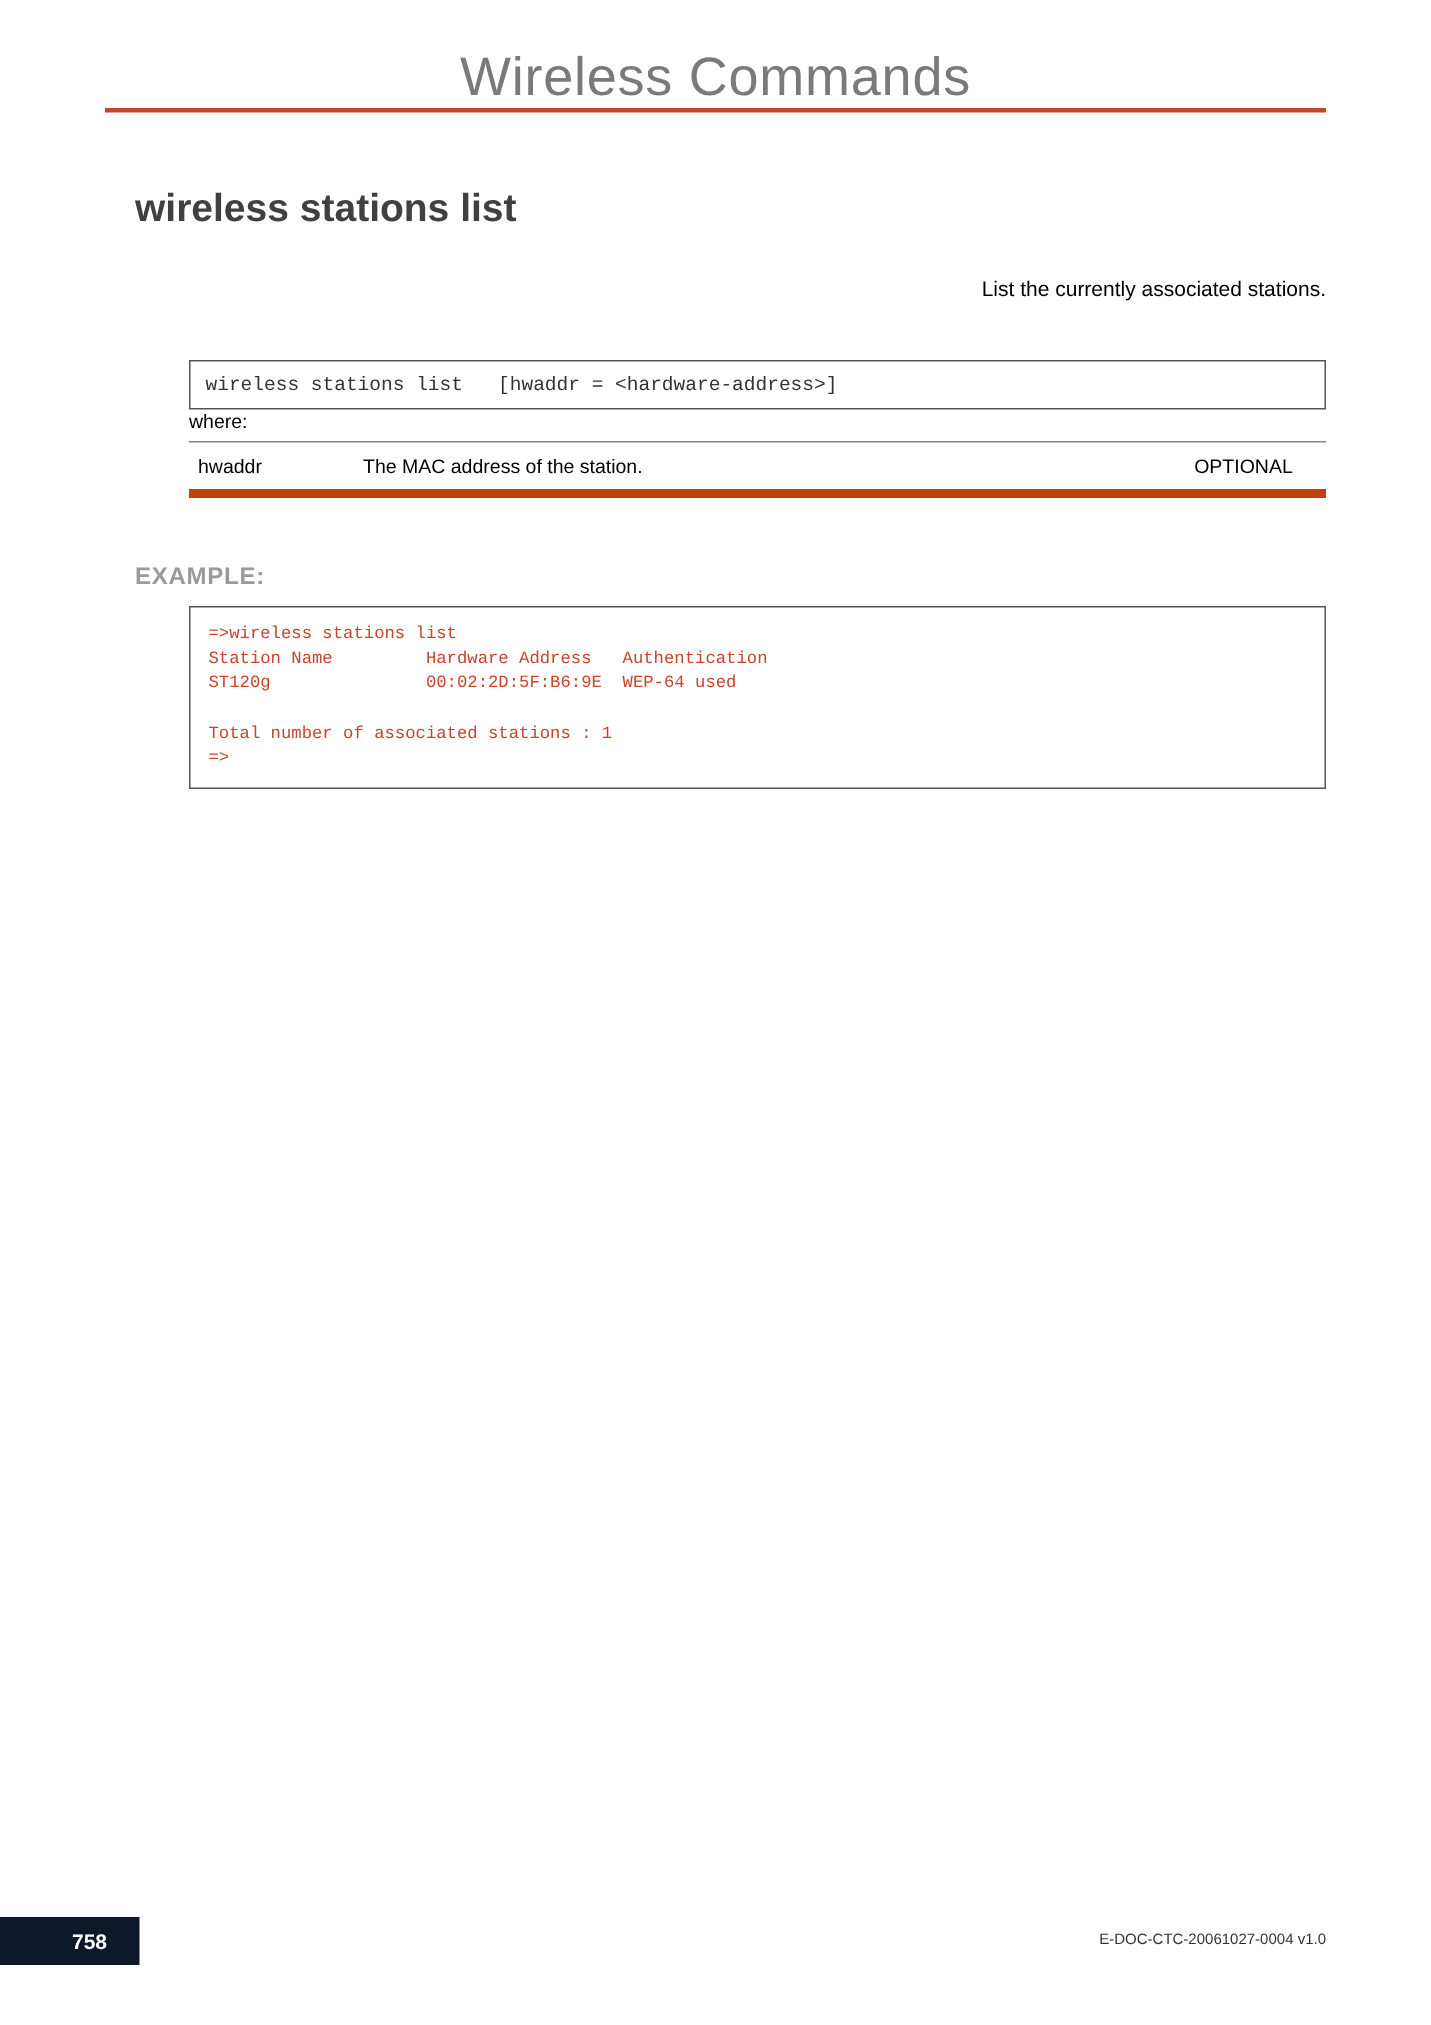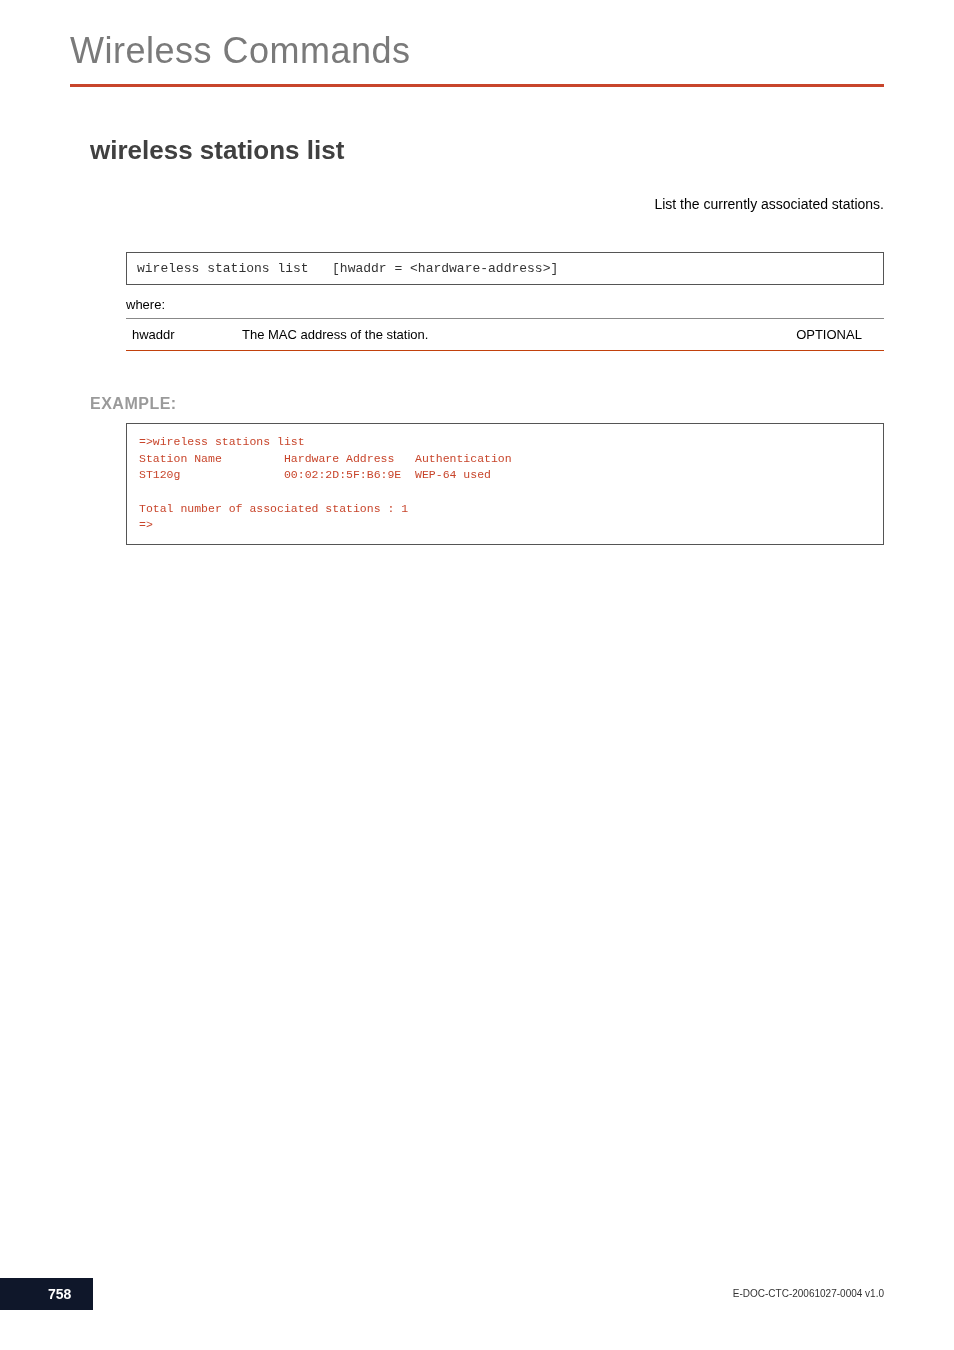"Wireless Commands" .chapter-title { padding-bottom: 12px -> none; text-align: left -> center }
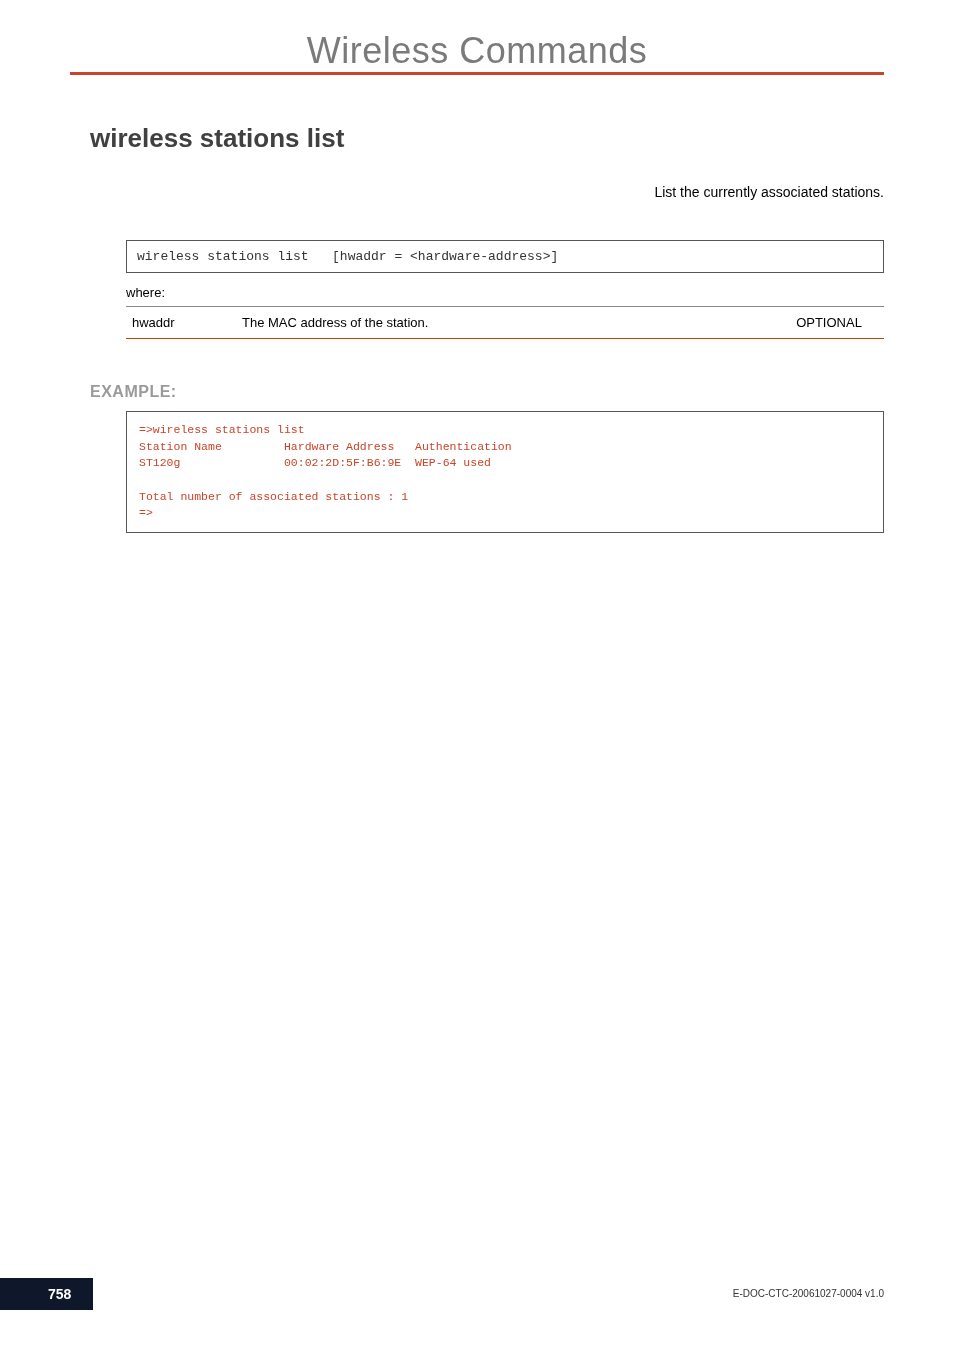"wireless stations list [hwaddr =" .syntax-box { margin-bottom: 12px -> none }
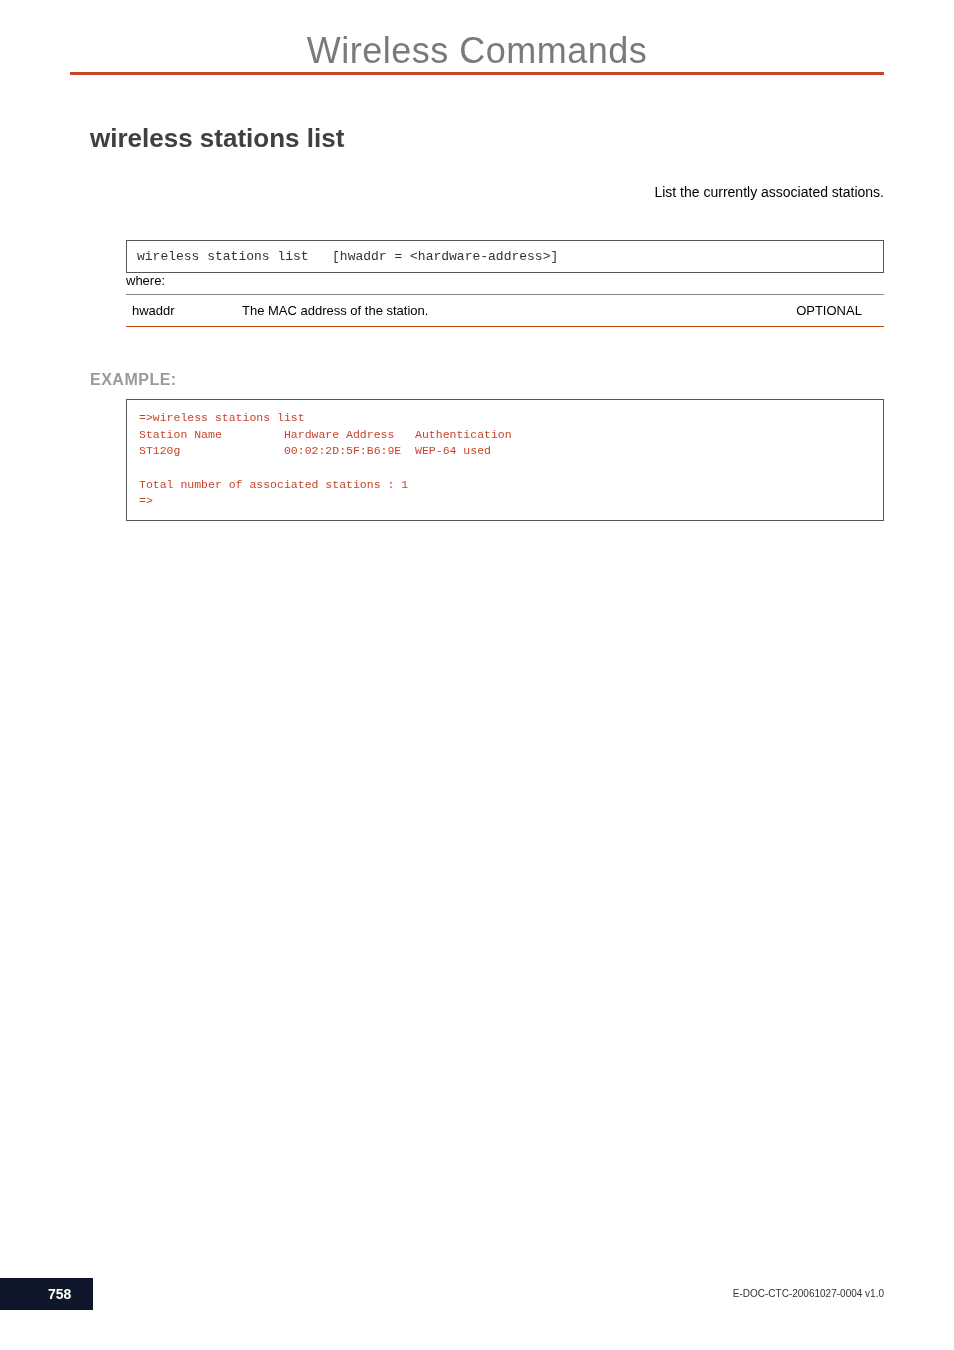"hwaddr" .param-table td { border-bottom: 1px solid #c2410c -> 6px solid #c2410c }
